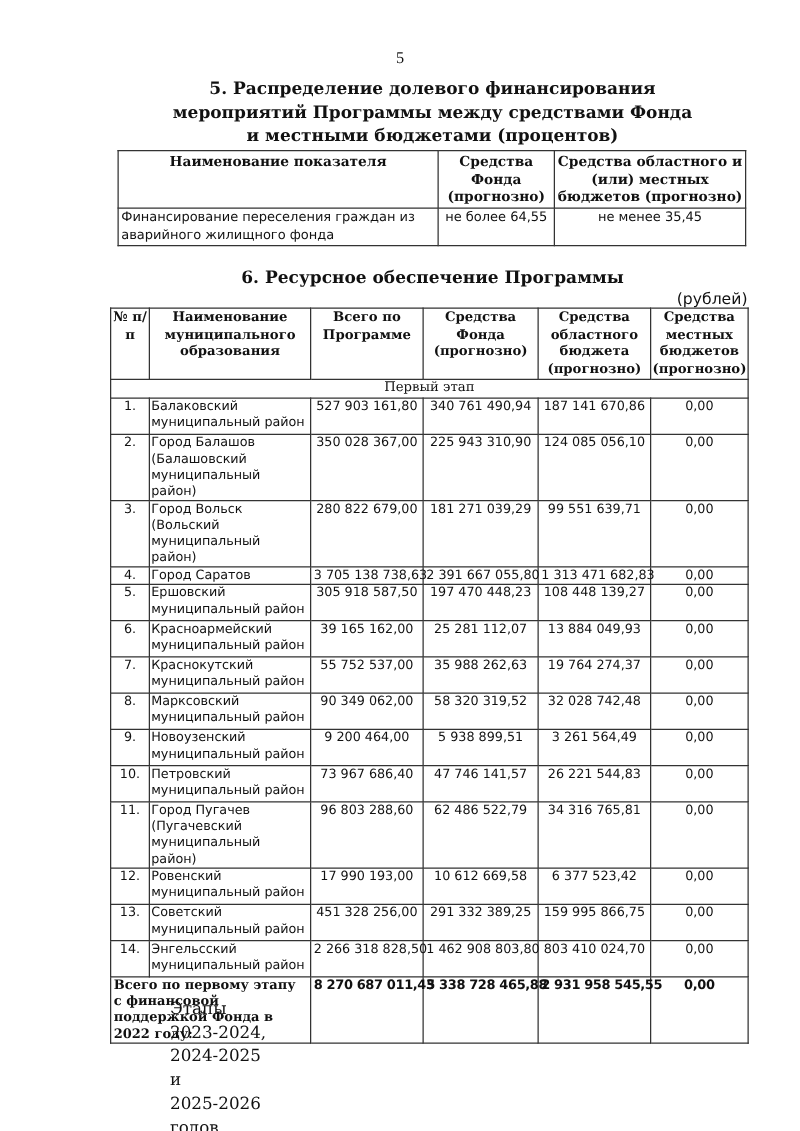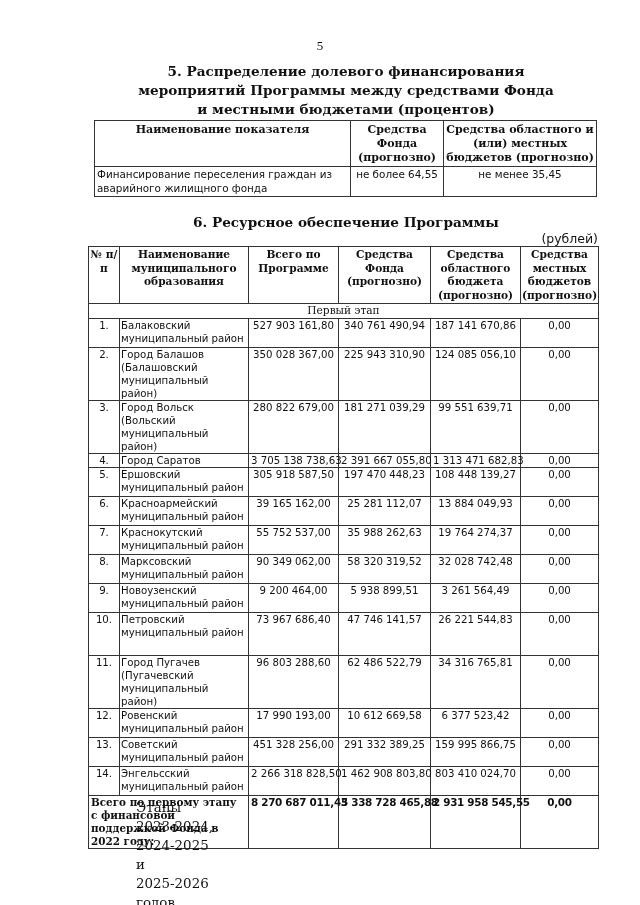"10." tr { height: 43px -> 29px }
